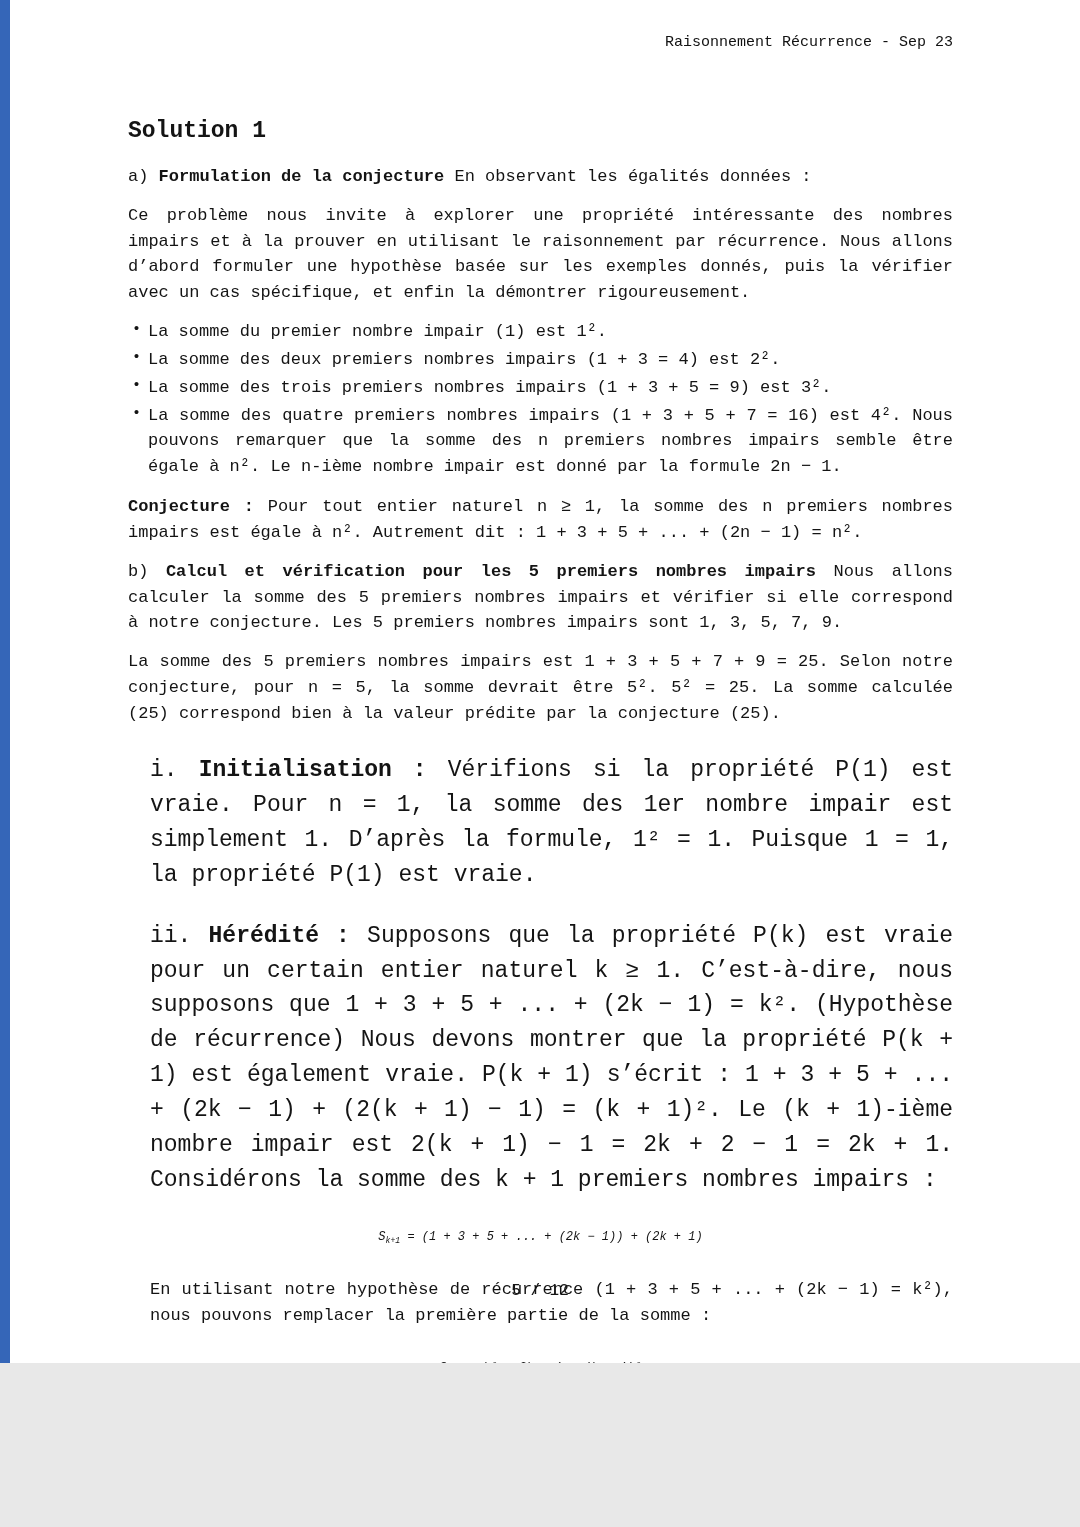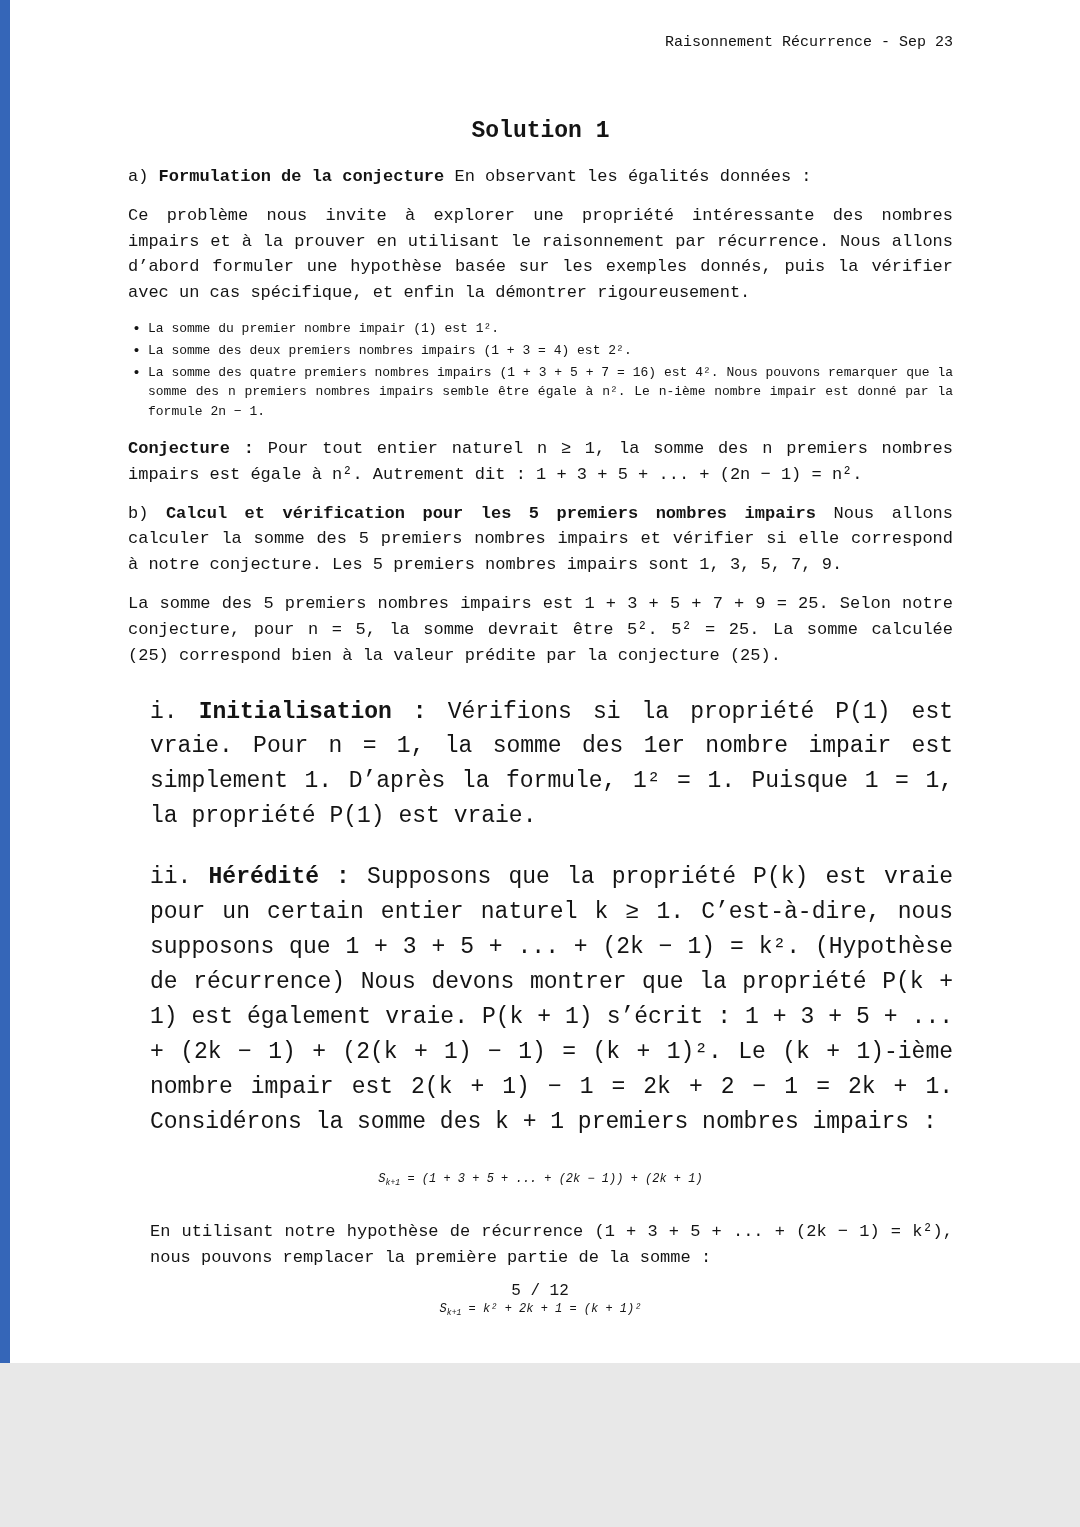"Solution 1" .doc-title { text-align: center -> none }
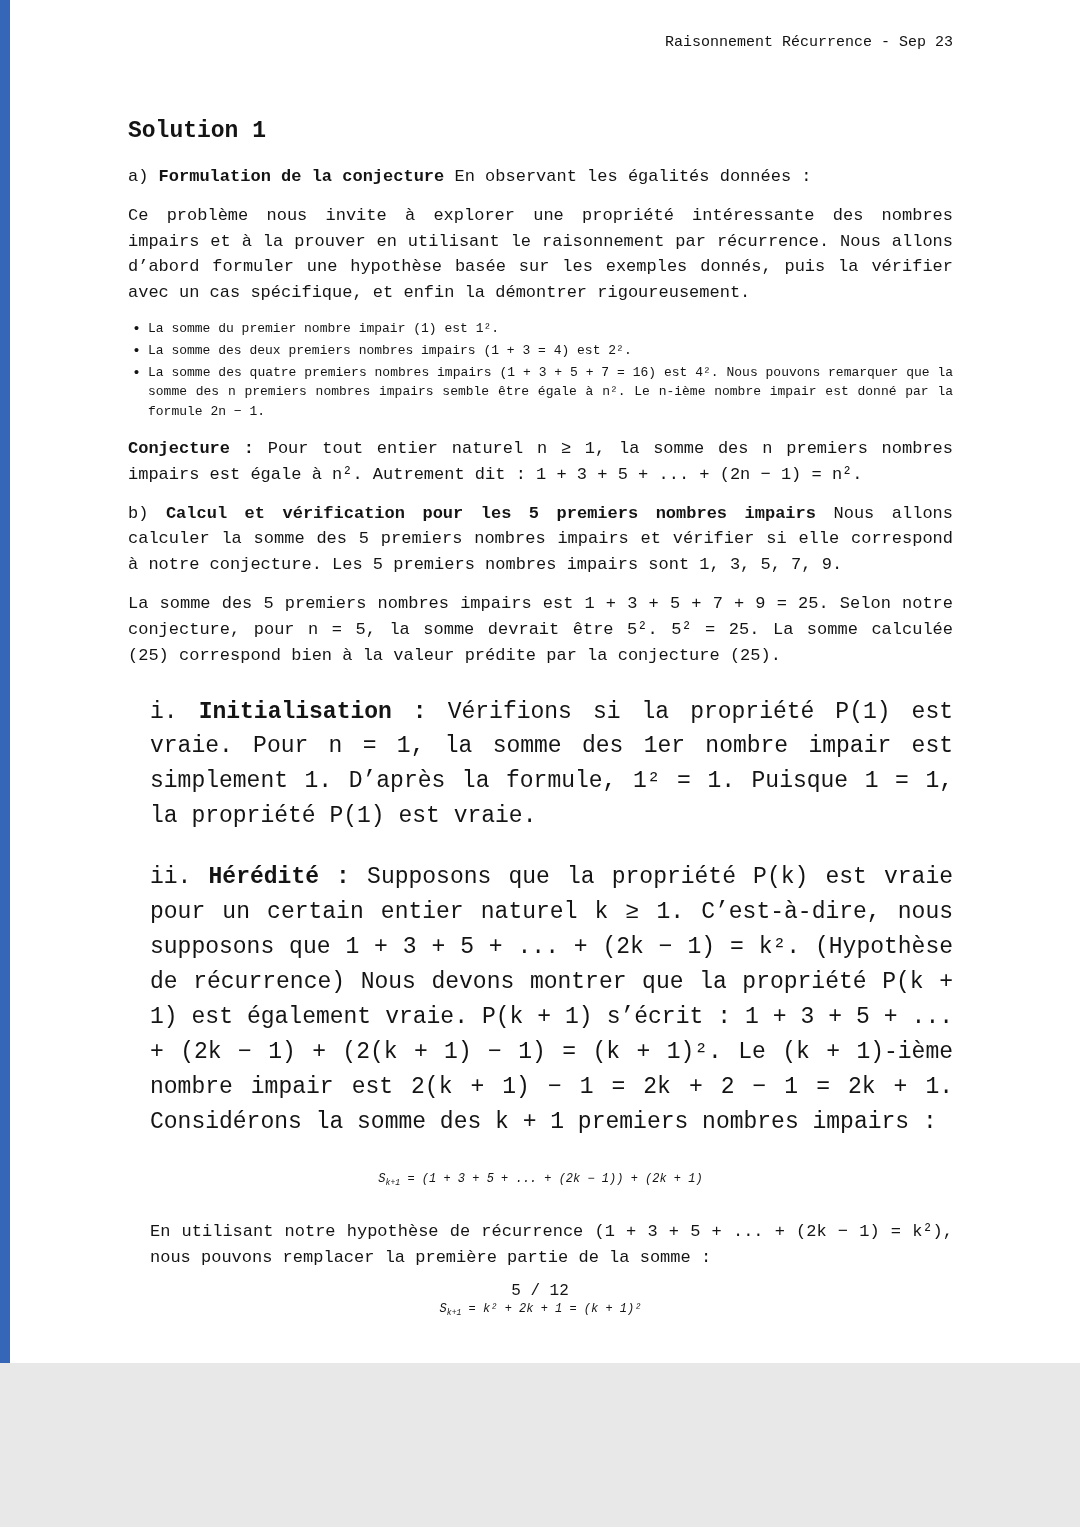"La somme du premier nombre" .bullet-list li { font-size: 13px -> 17px }
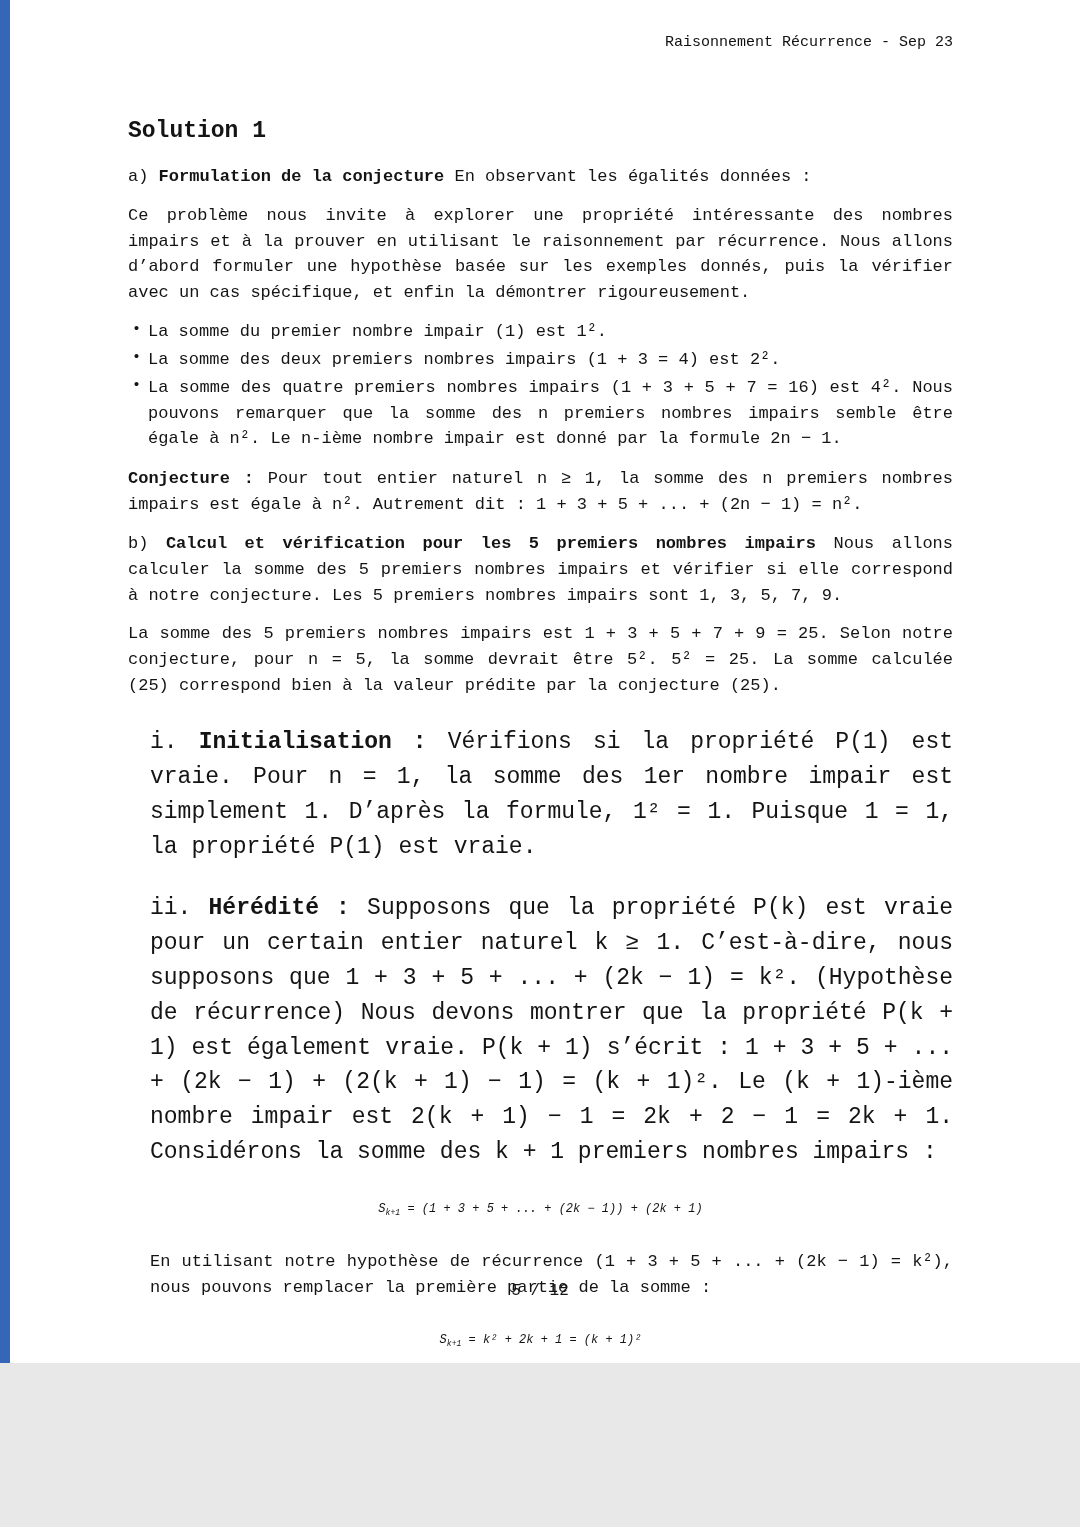"La somme des trois premiers" li { html: none -> <li><span>La somme des trois premiers nombres impairs (1 + 3 + 5 = 9) est 3².</span></li> }
